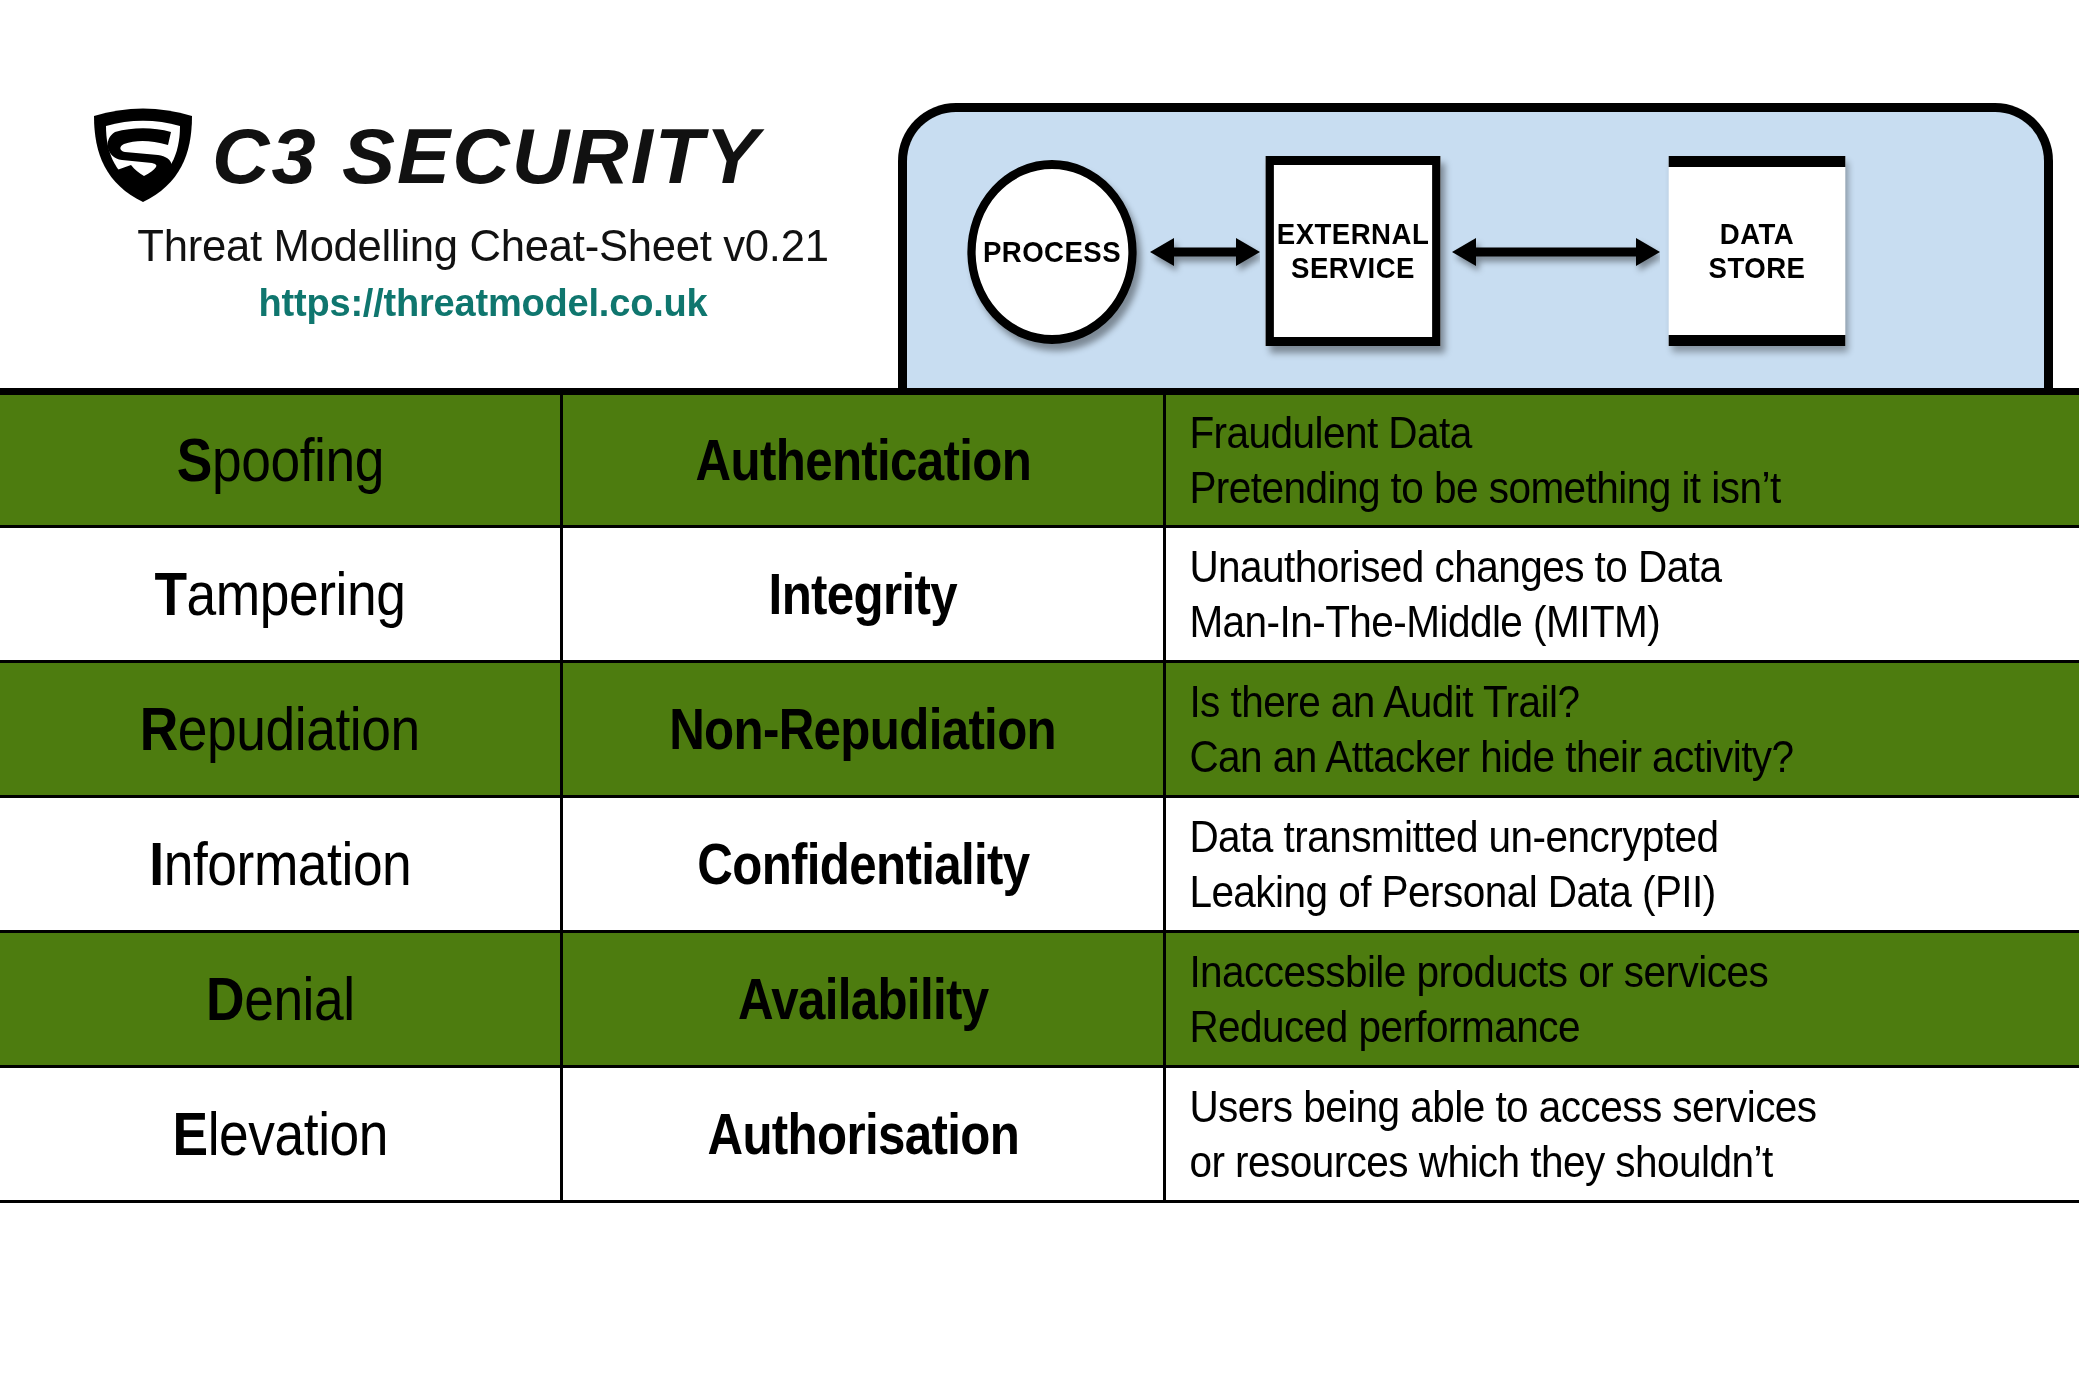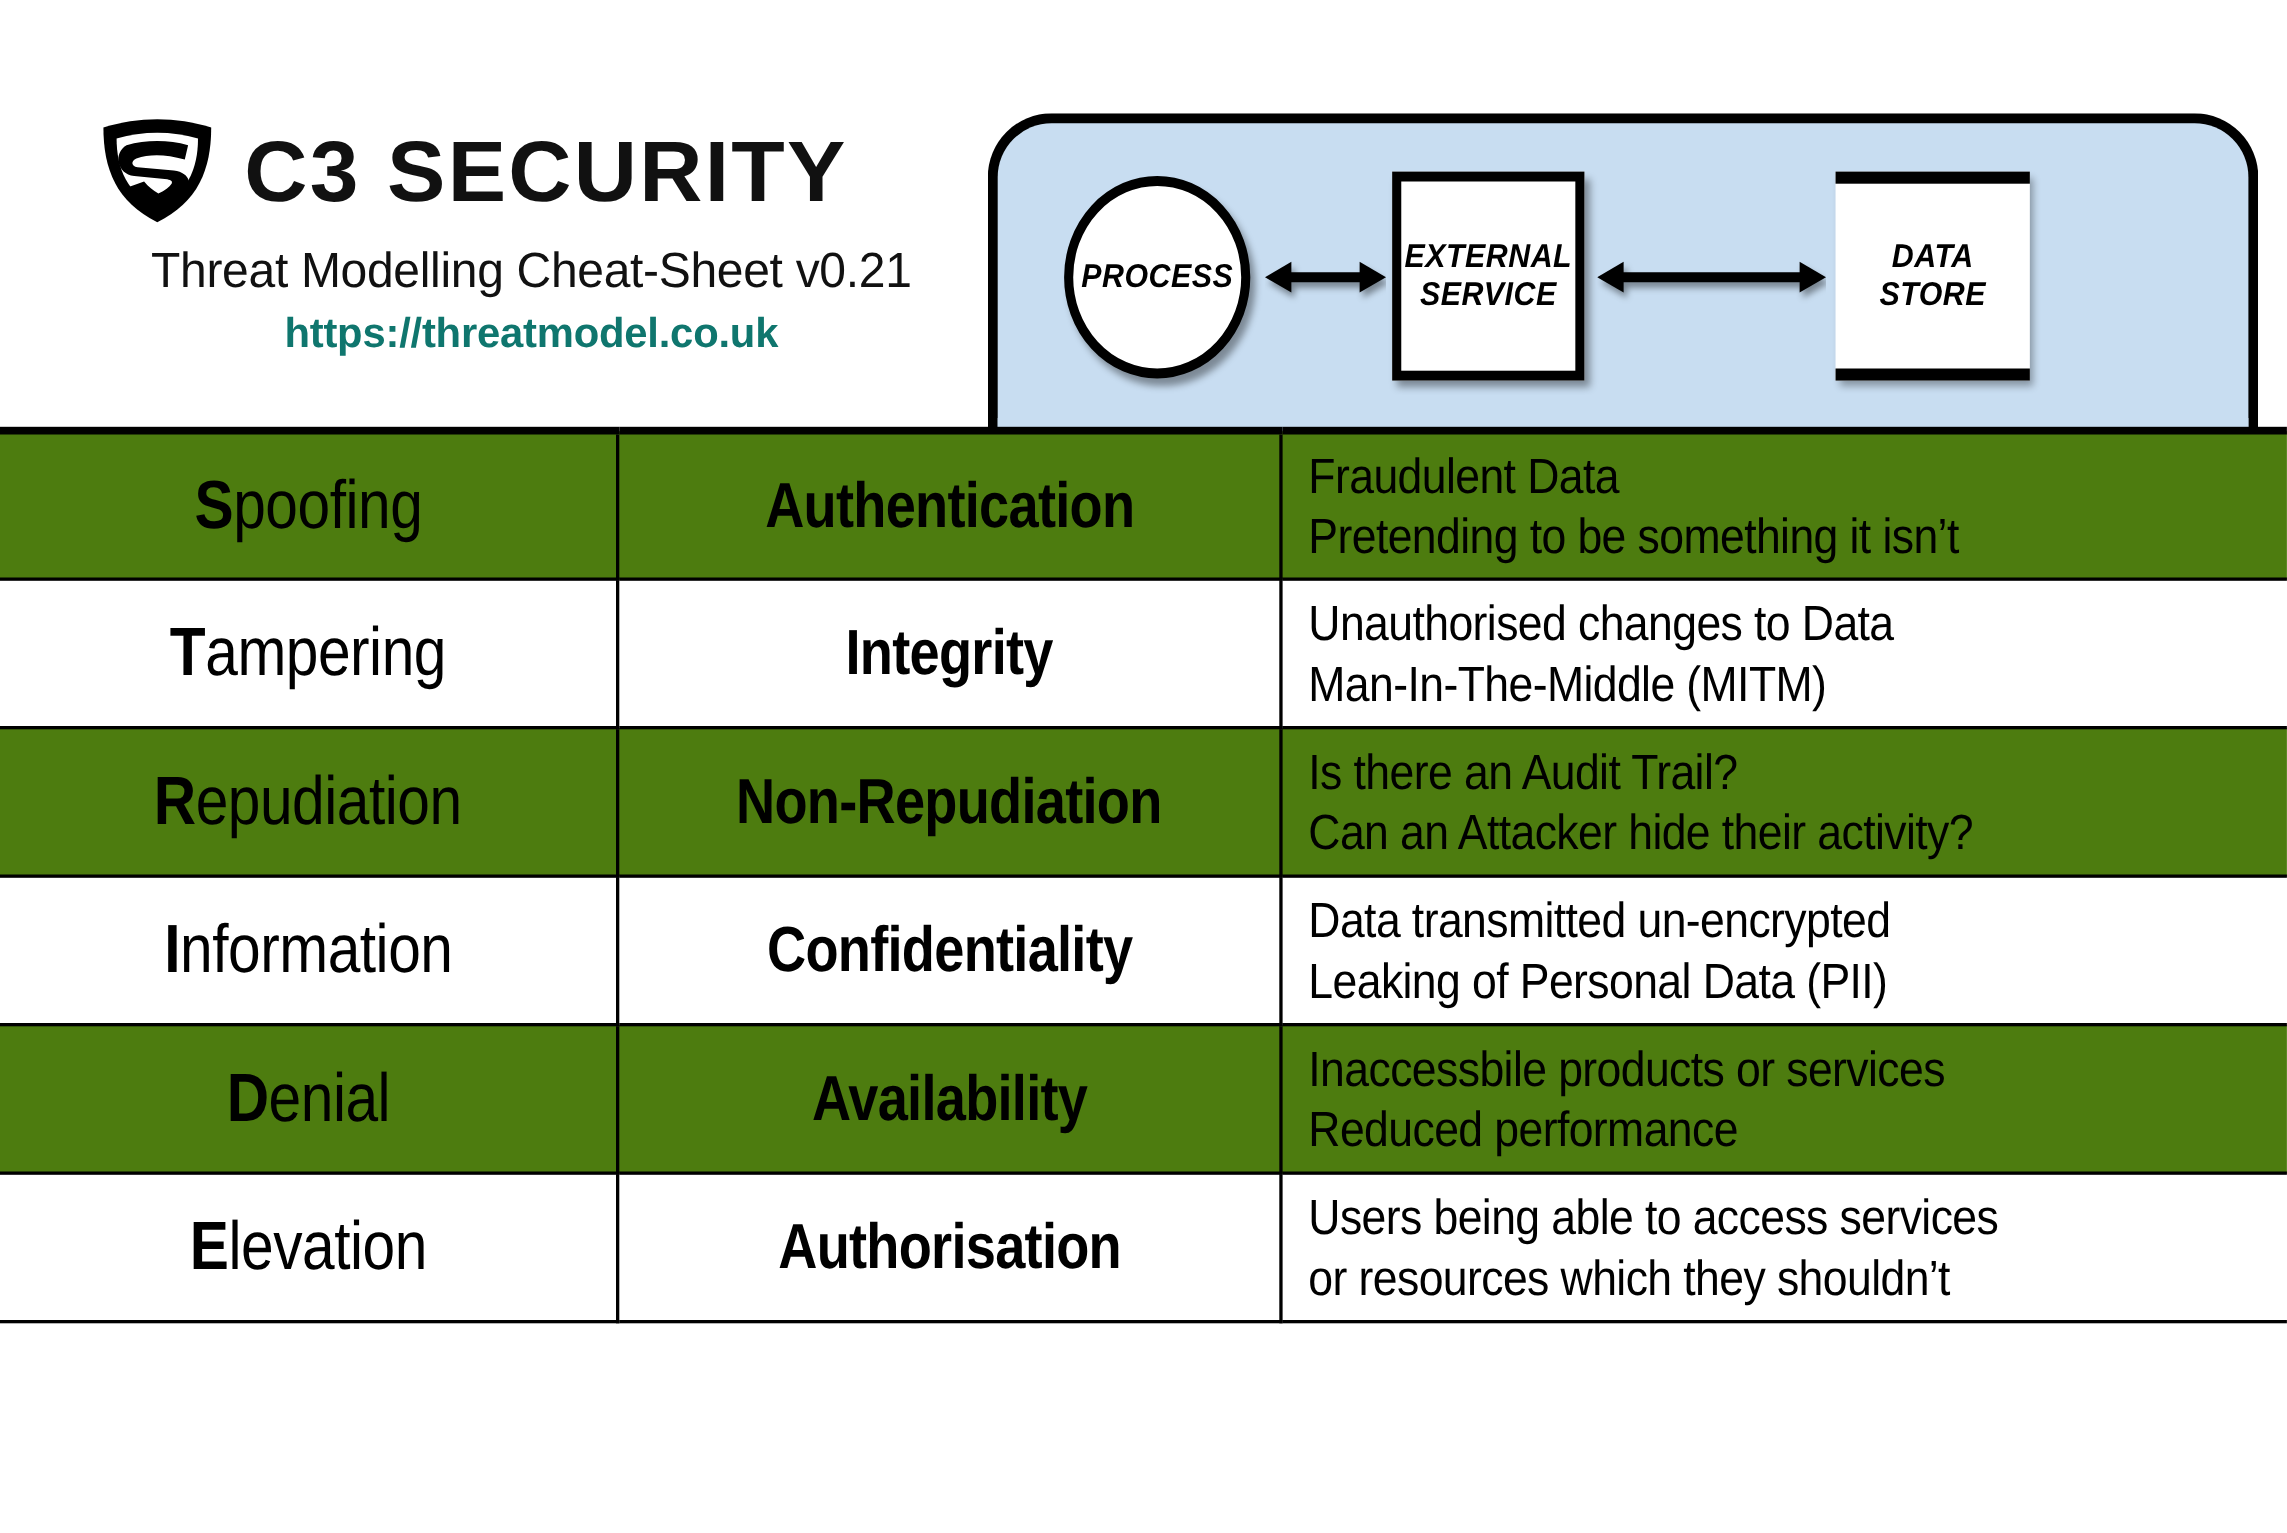"C3 SECURITY" .brand-row { font-style: none -> italic; gap: 24px -> 14px }
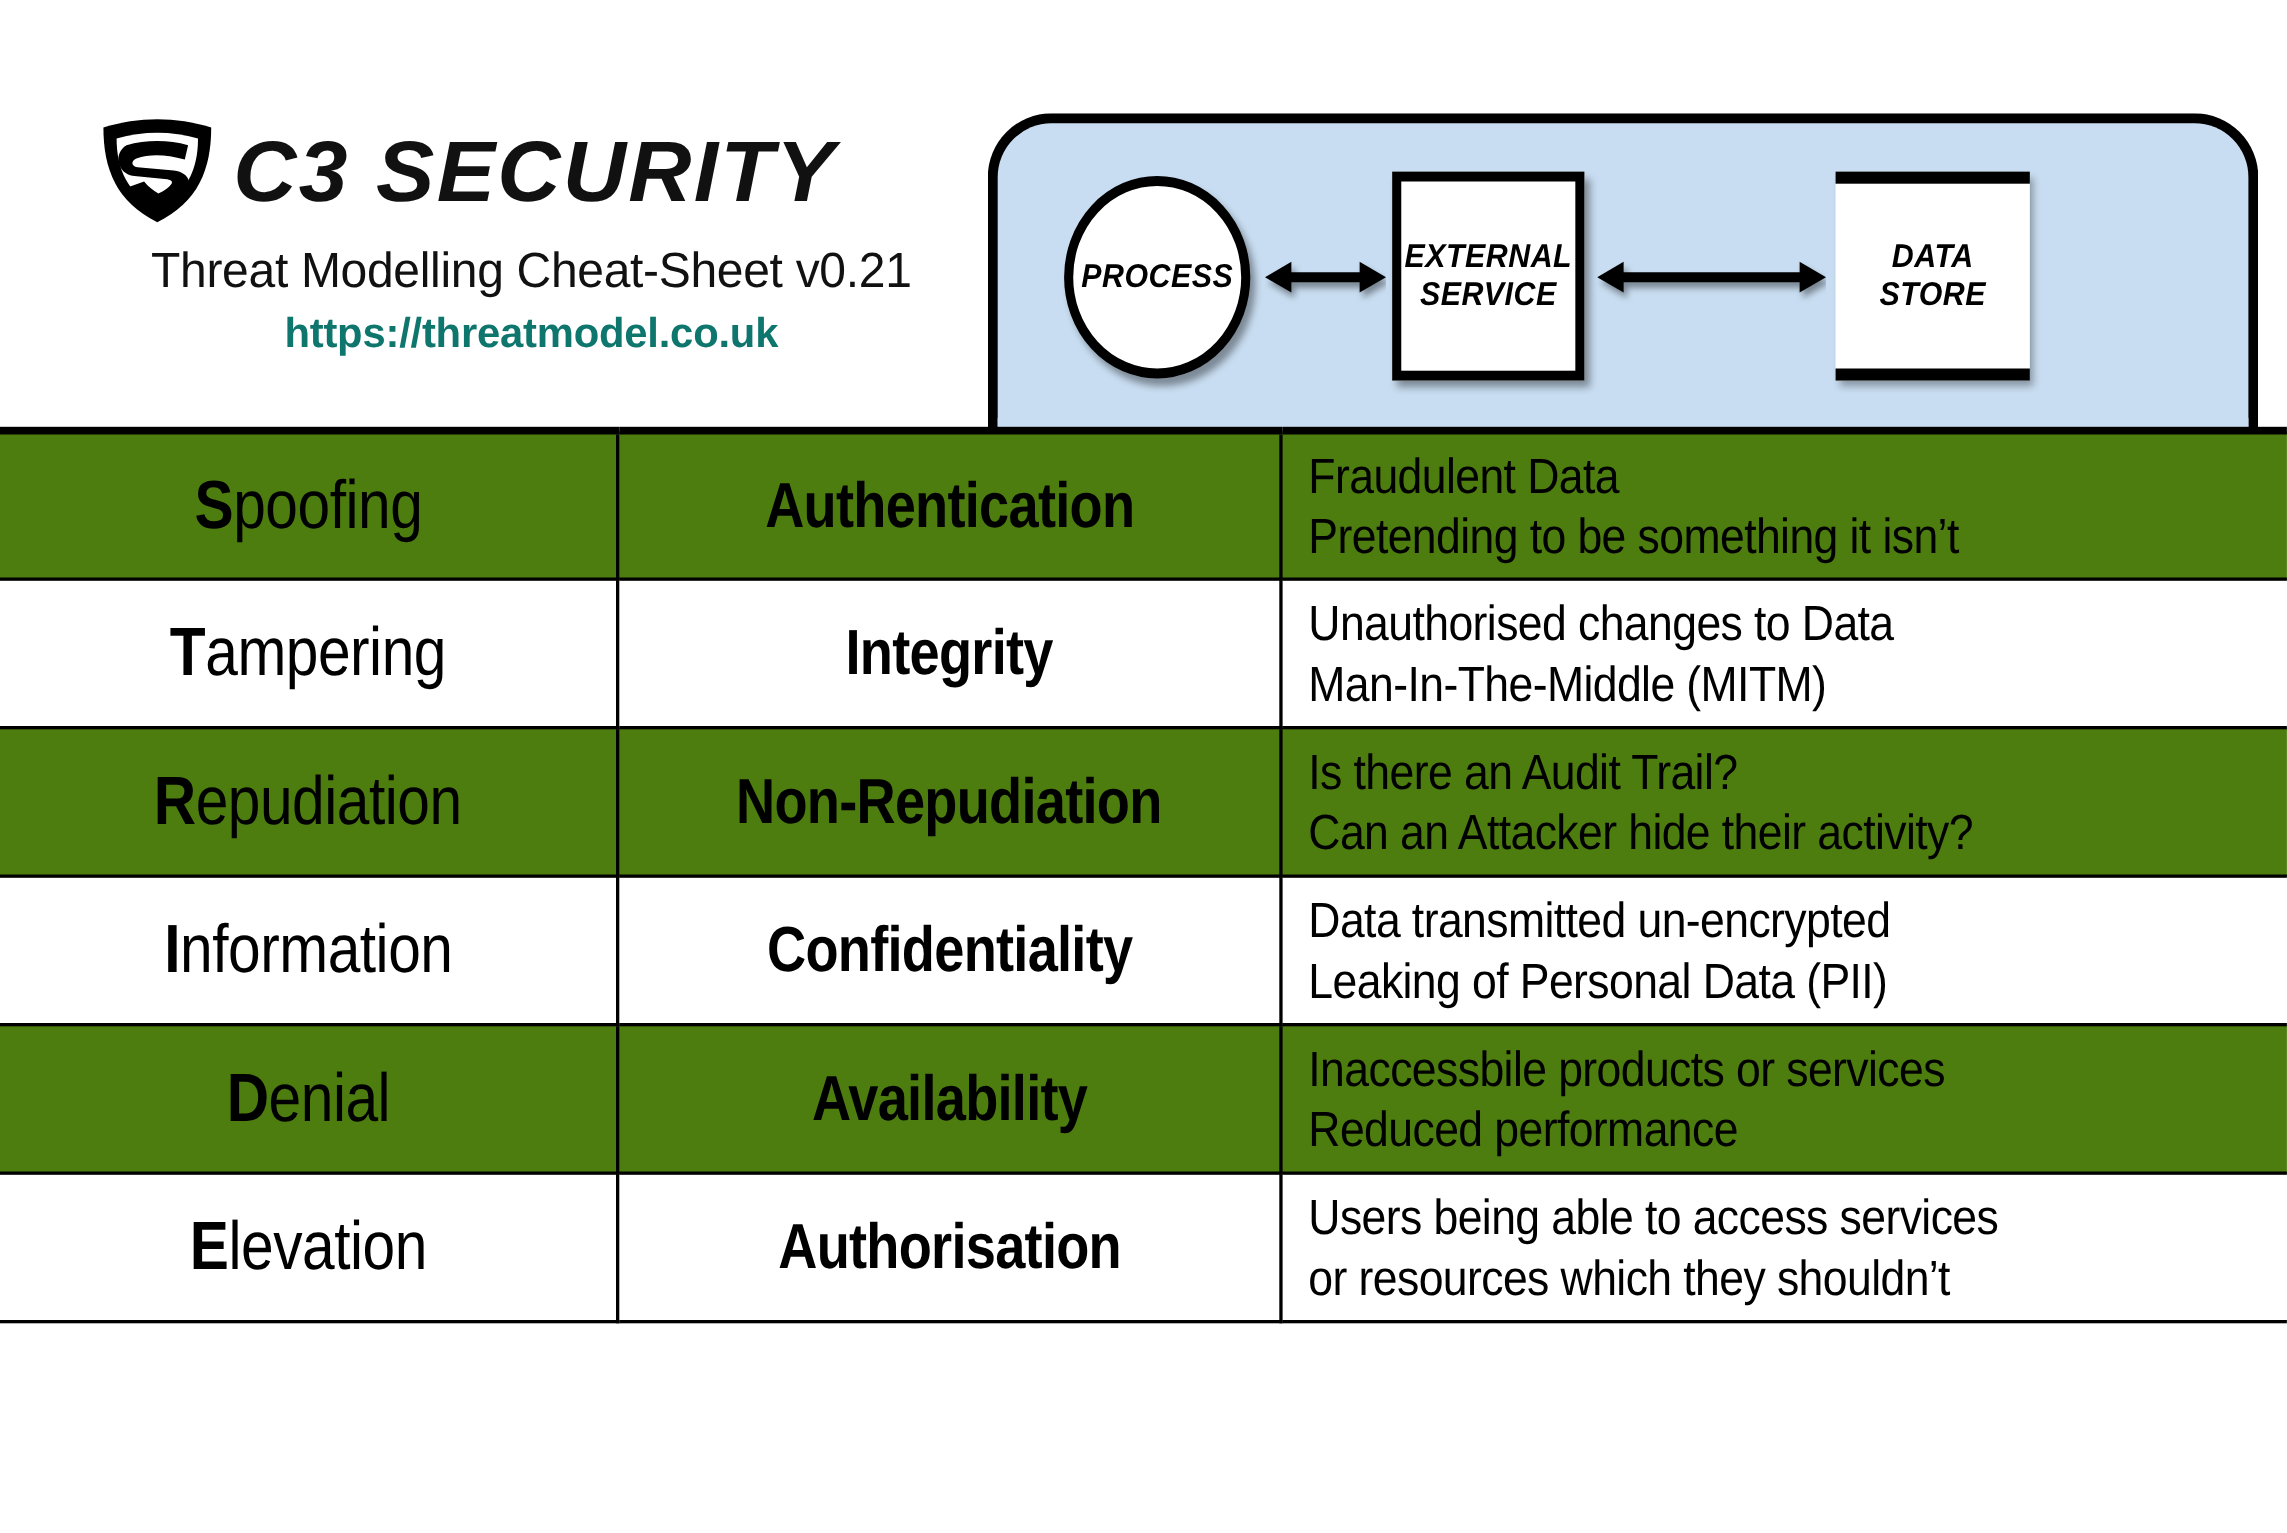"PROCESS" .banner { font-style: italic -> none }
